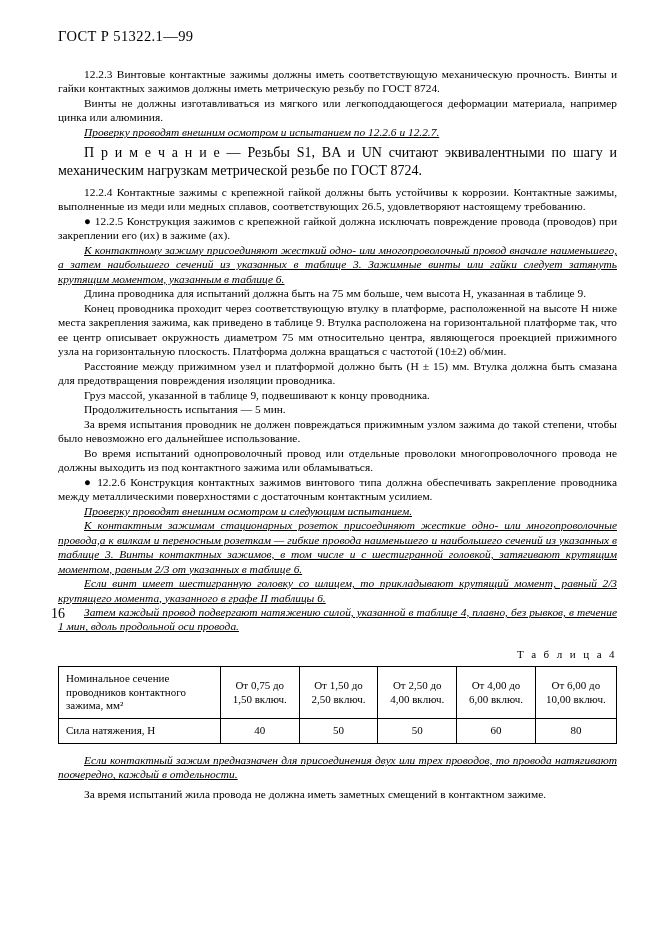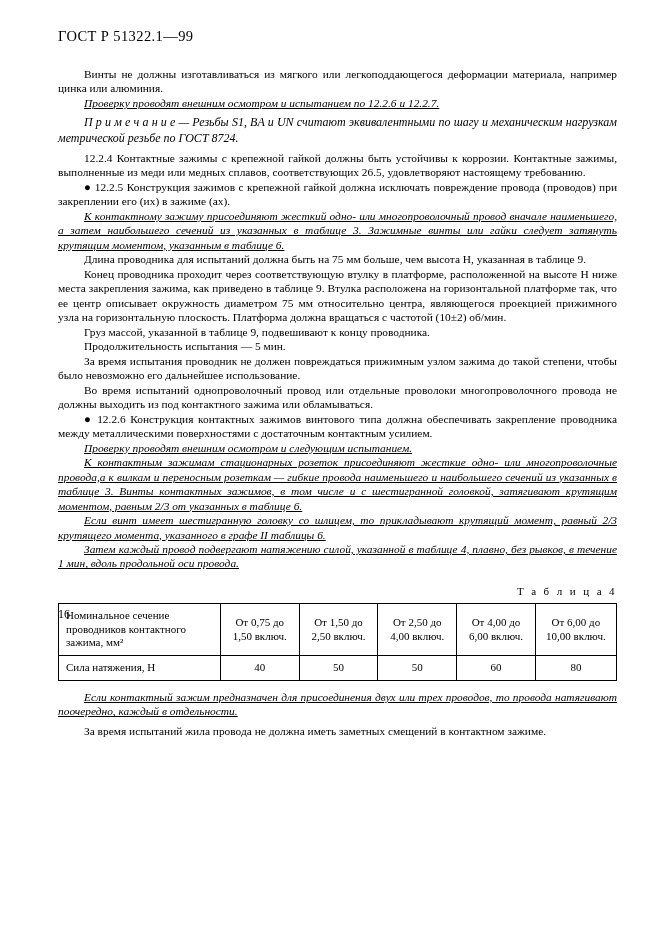"12.2.3 Винтовые контактные зажимы должны" p { html: none -> <p>12.2.3 Винтовые контактные зажимы должны иметь соответствующую механическую прочность. Винты и гайки контактных зажимов должны иметь метрическую резьбу по ГОСТ 8724.</p> }
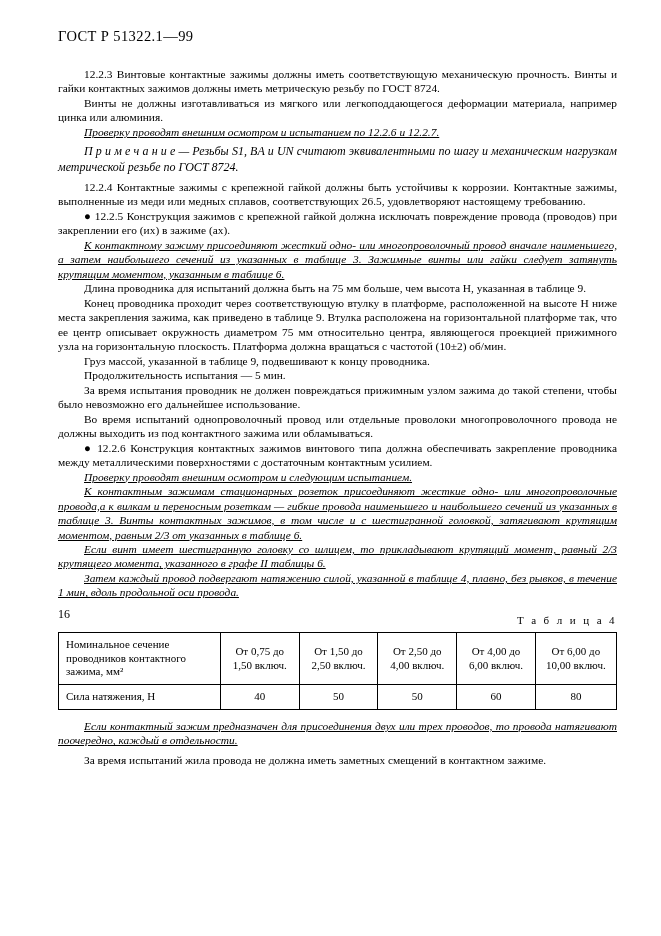"П р и м е" .note { font-size: 12px -> 14px; font-style: italic -> none }
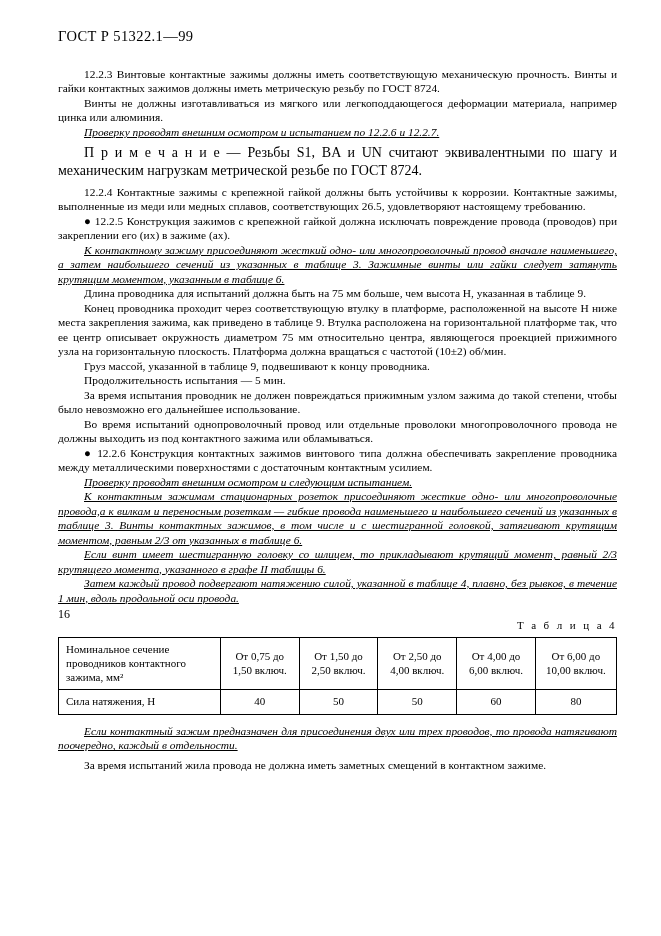"Расстояние между прижимном узел и" p { html: none -> <p>Расстояние между прижимном узел и платформой должно быть (Н ± 15) мм. Втулка должна быть смазана для предотвращения повреждения изоляции проводника.</p> }
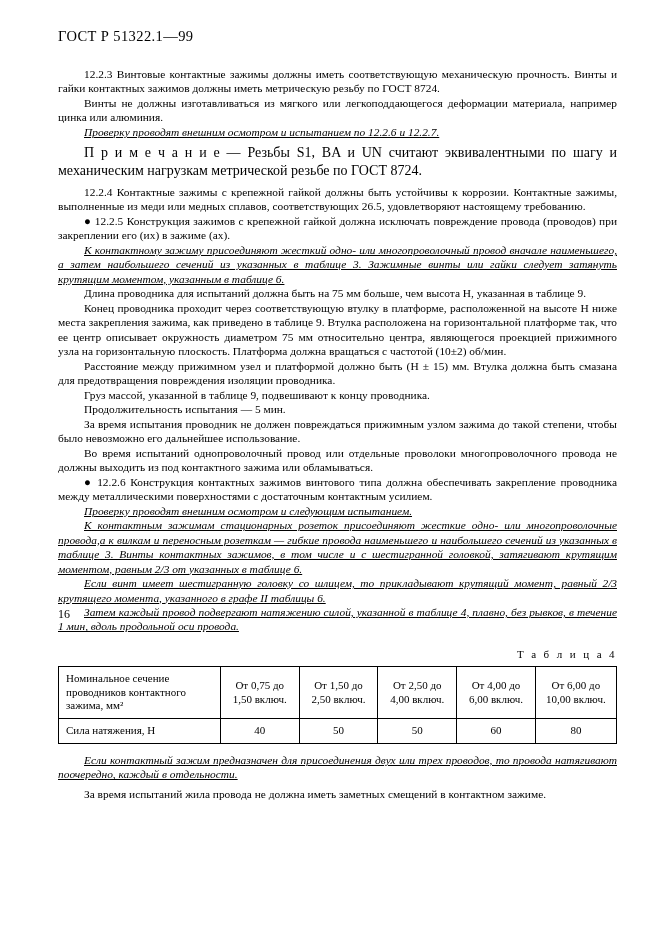"16" .pagenum { font-size: 12px -> 14px; left: 58px -> 51px }
